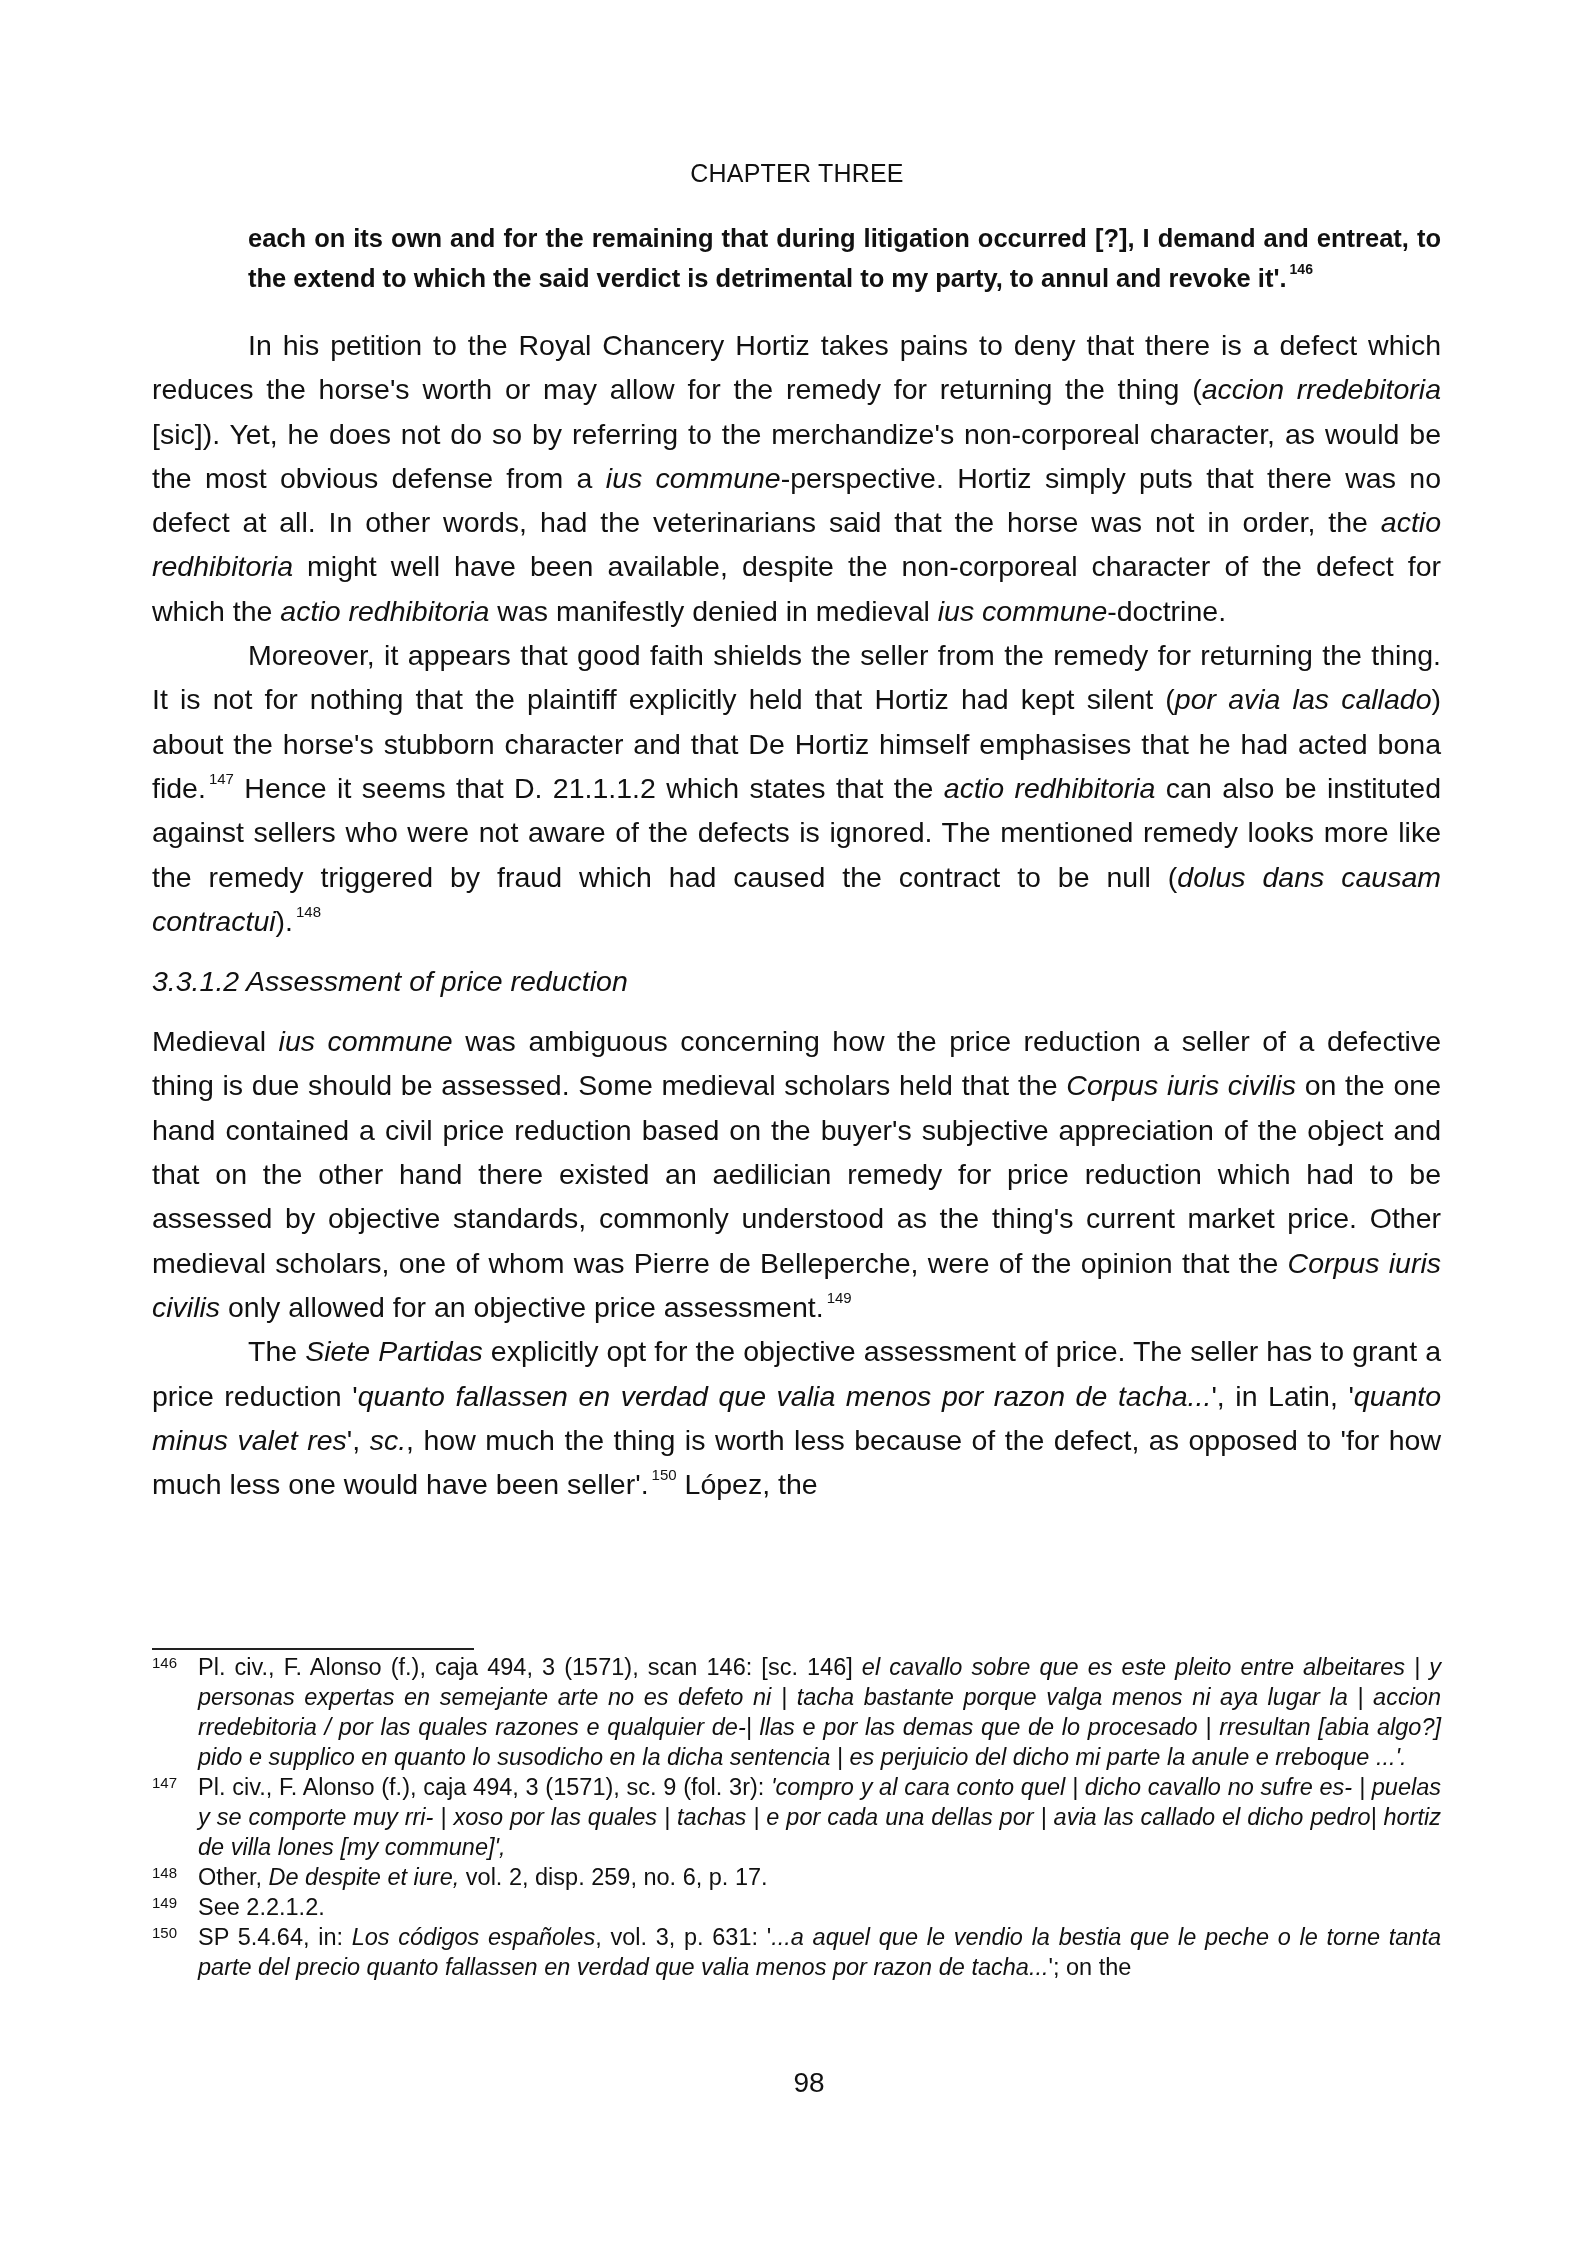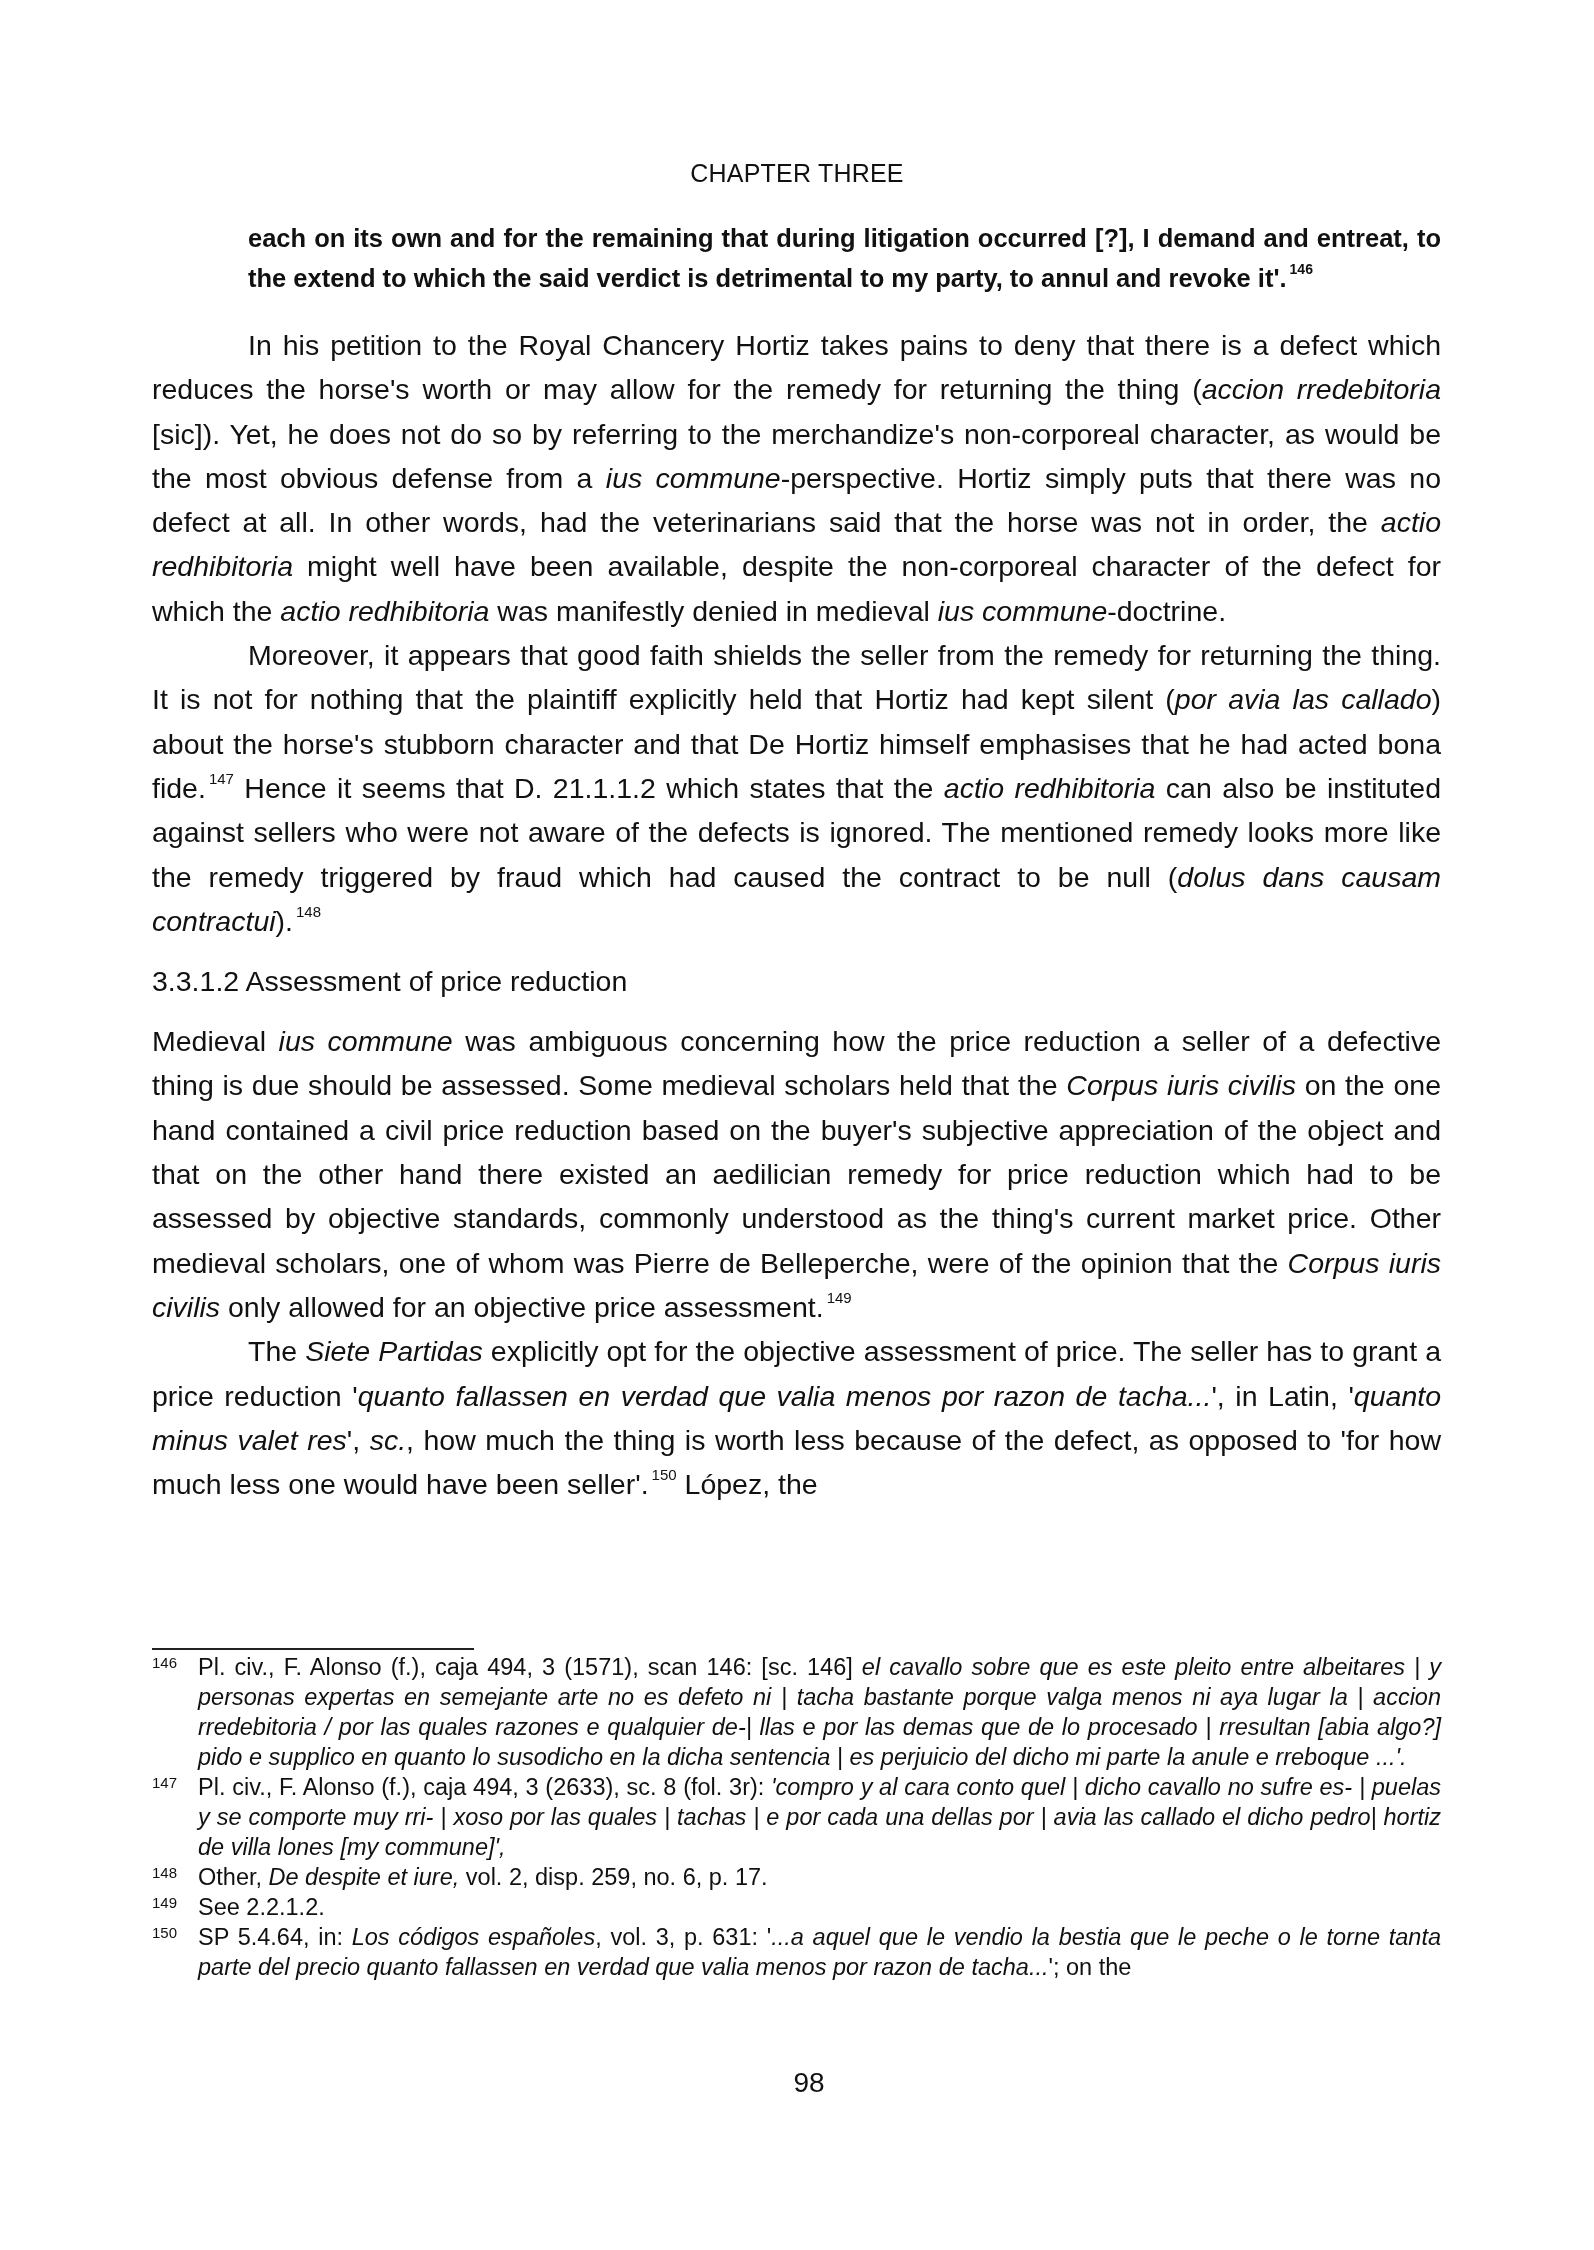"3.3.1.2 Assessment of price reduction" .heading { font-style: none -> italic }
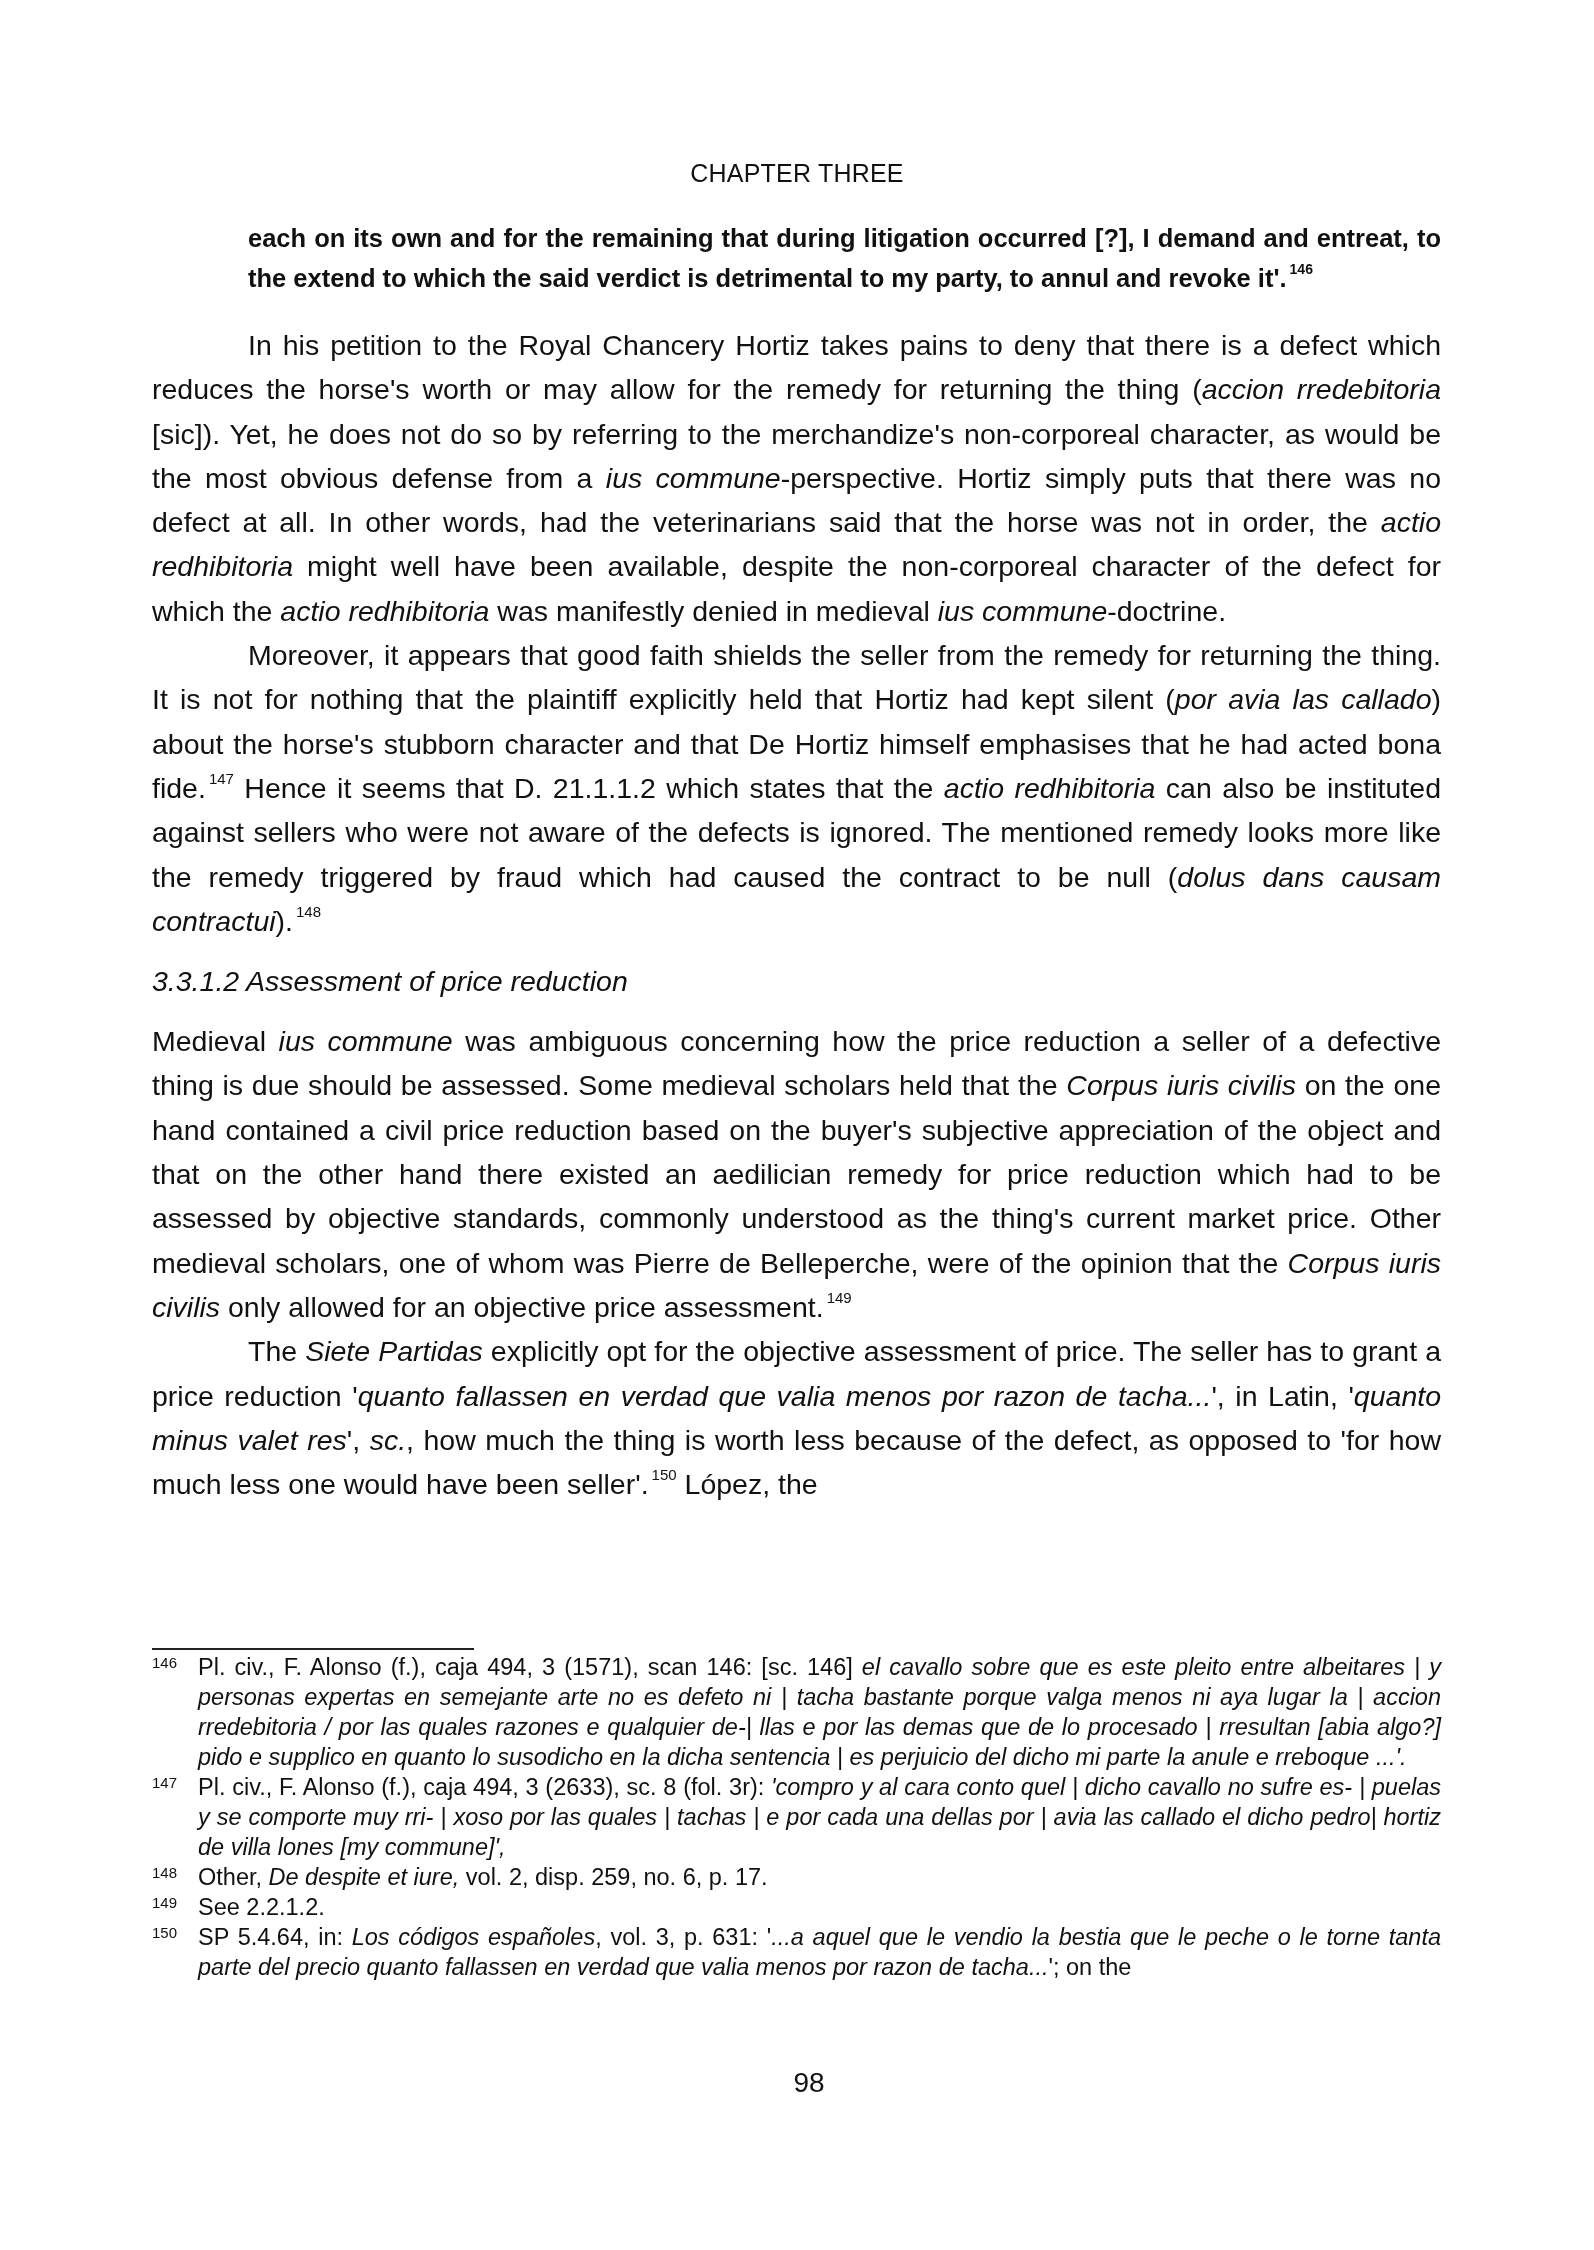"Pl. civ., F. Alonso (f.), caja 494, 3 (2633)," span { text: 2633), sc. 8 -> 1571), sc. 9 }
